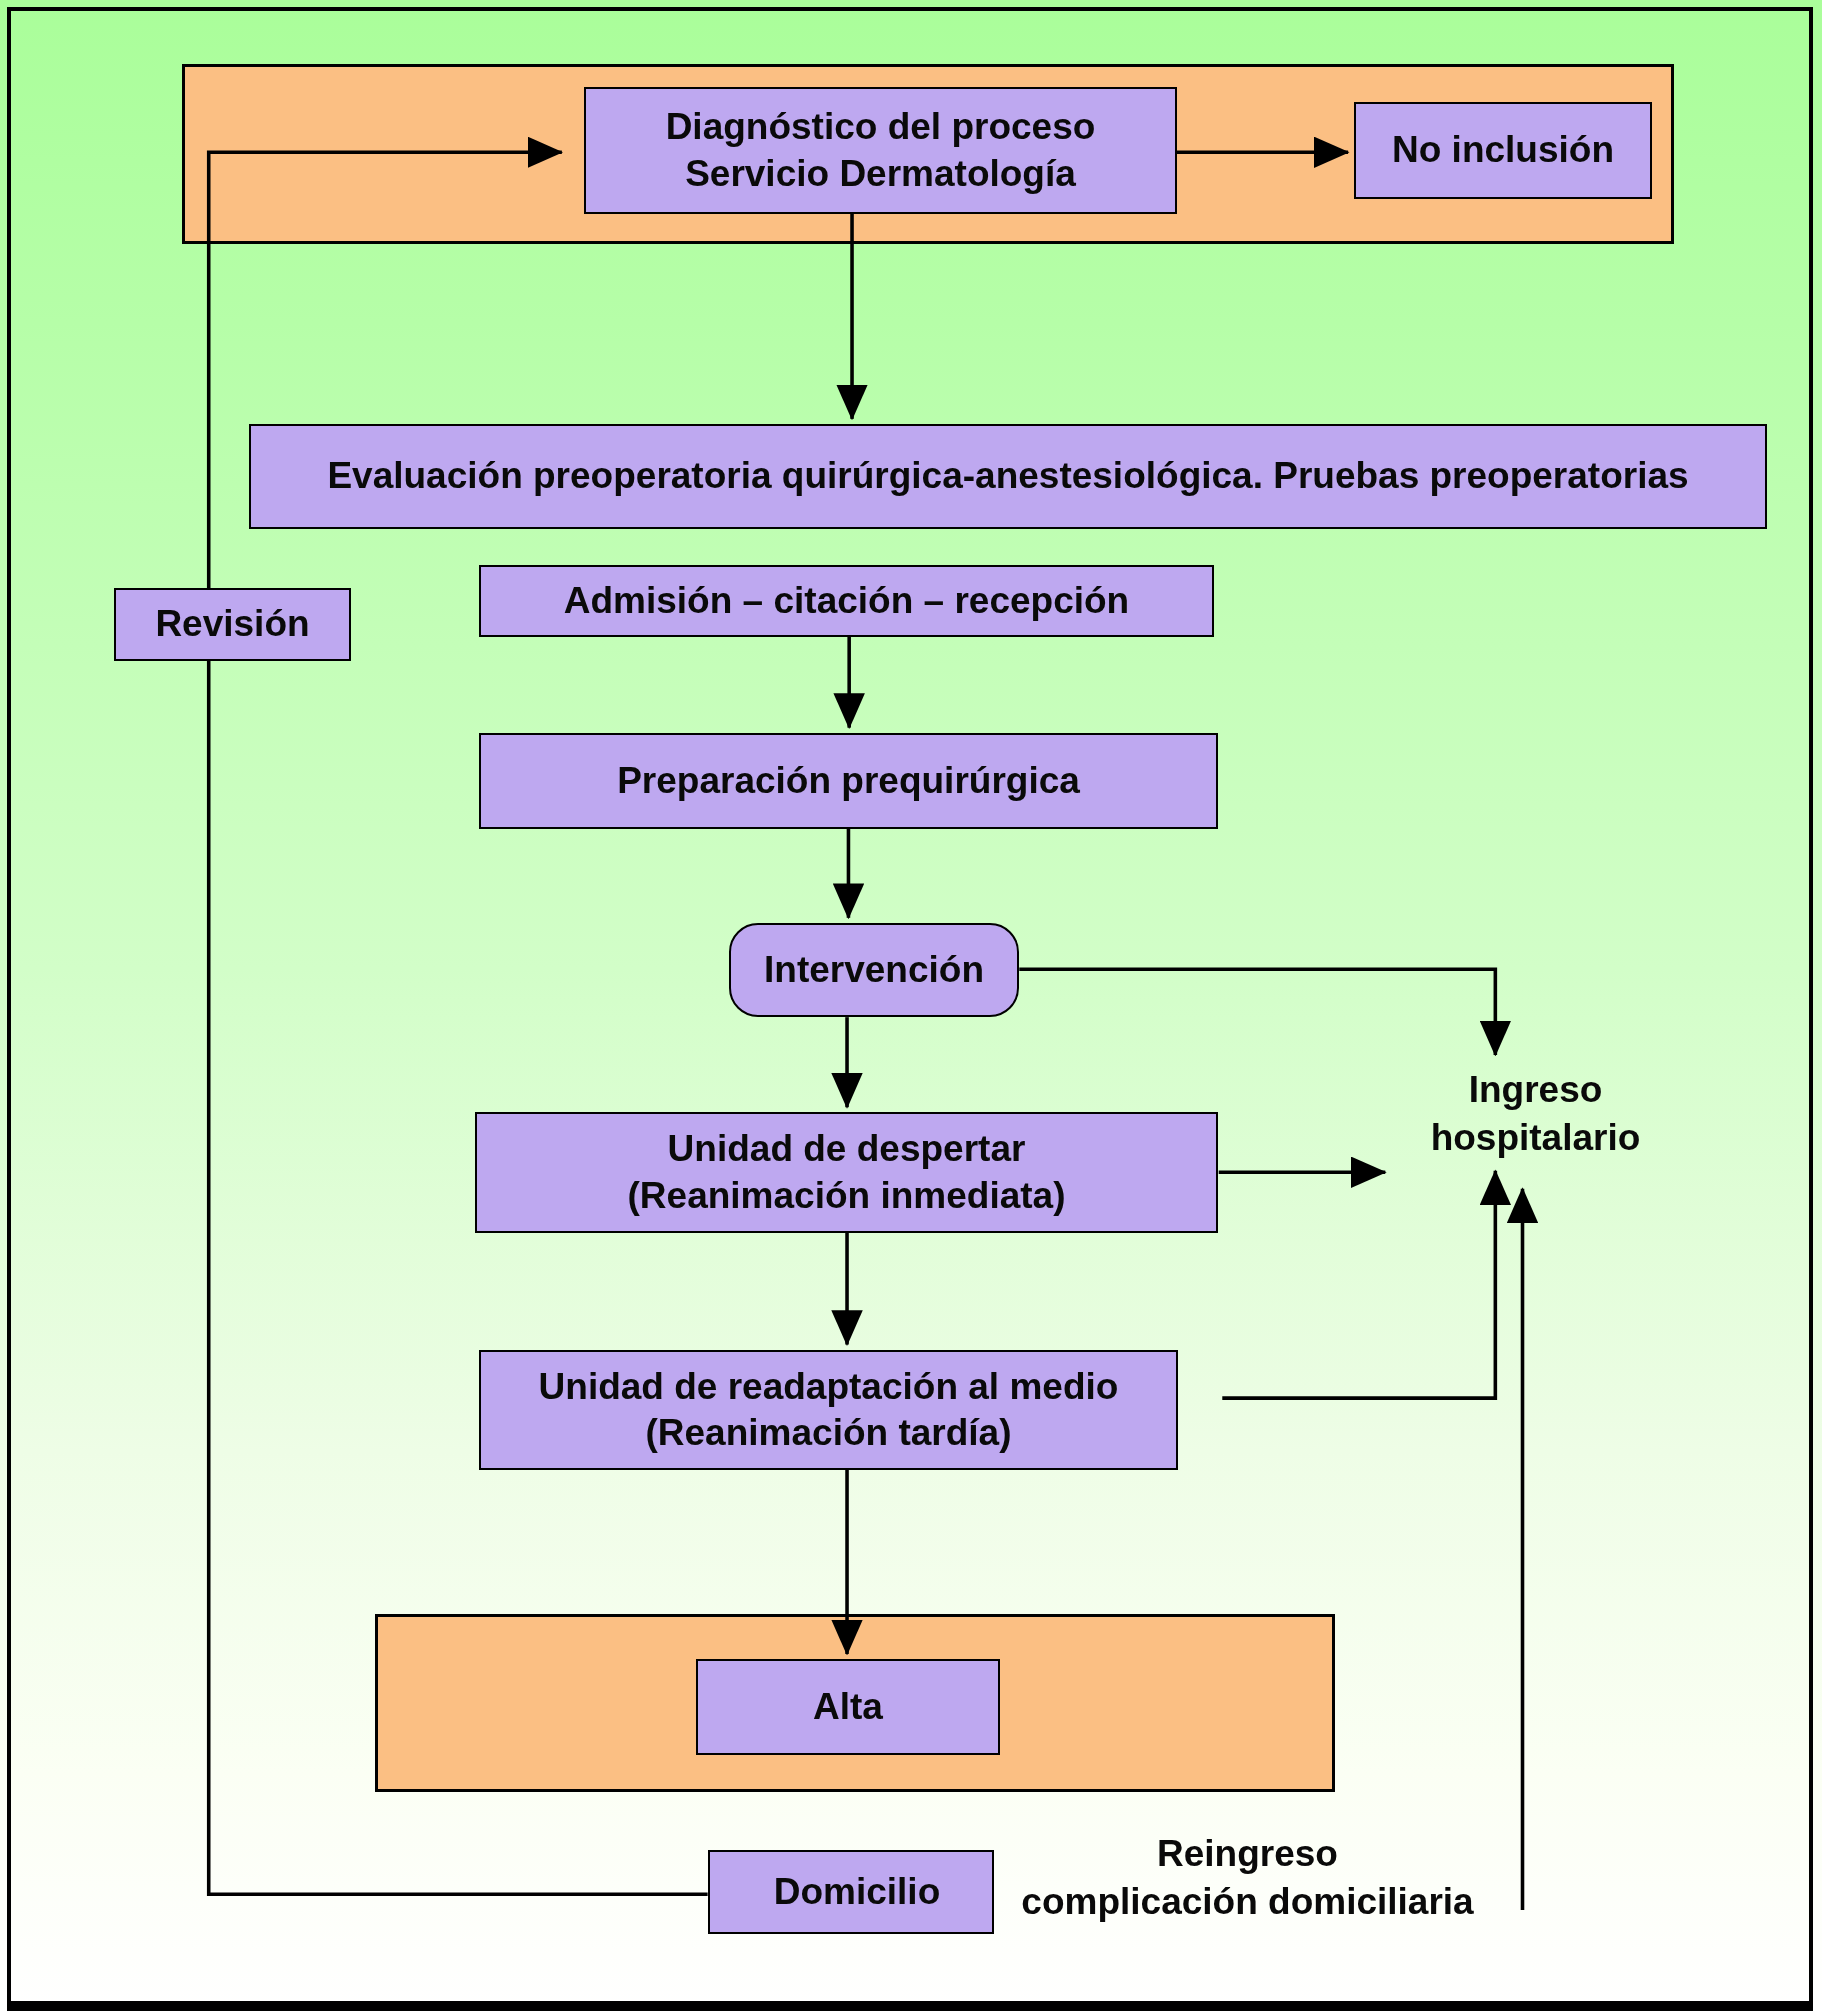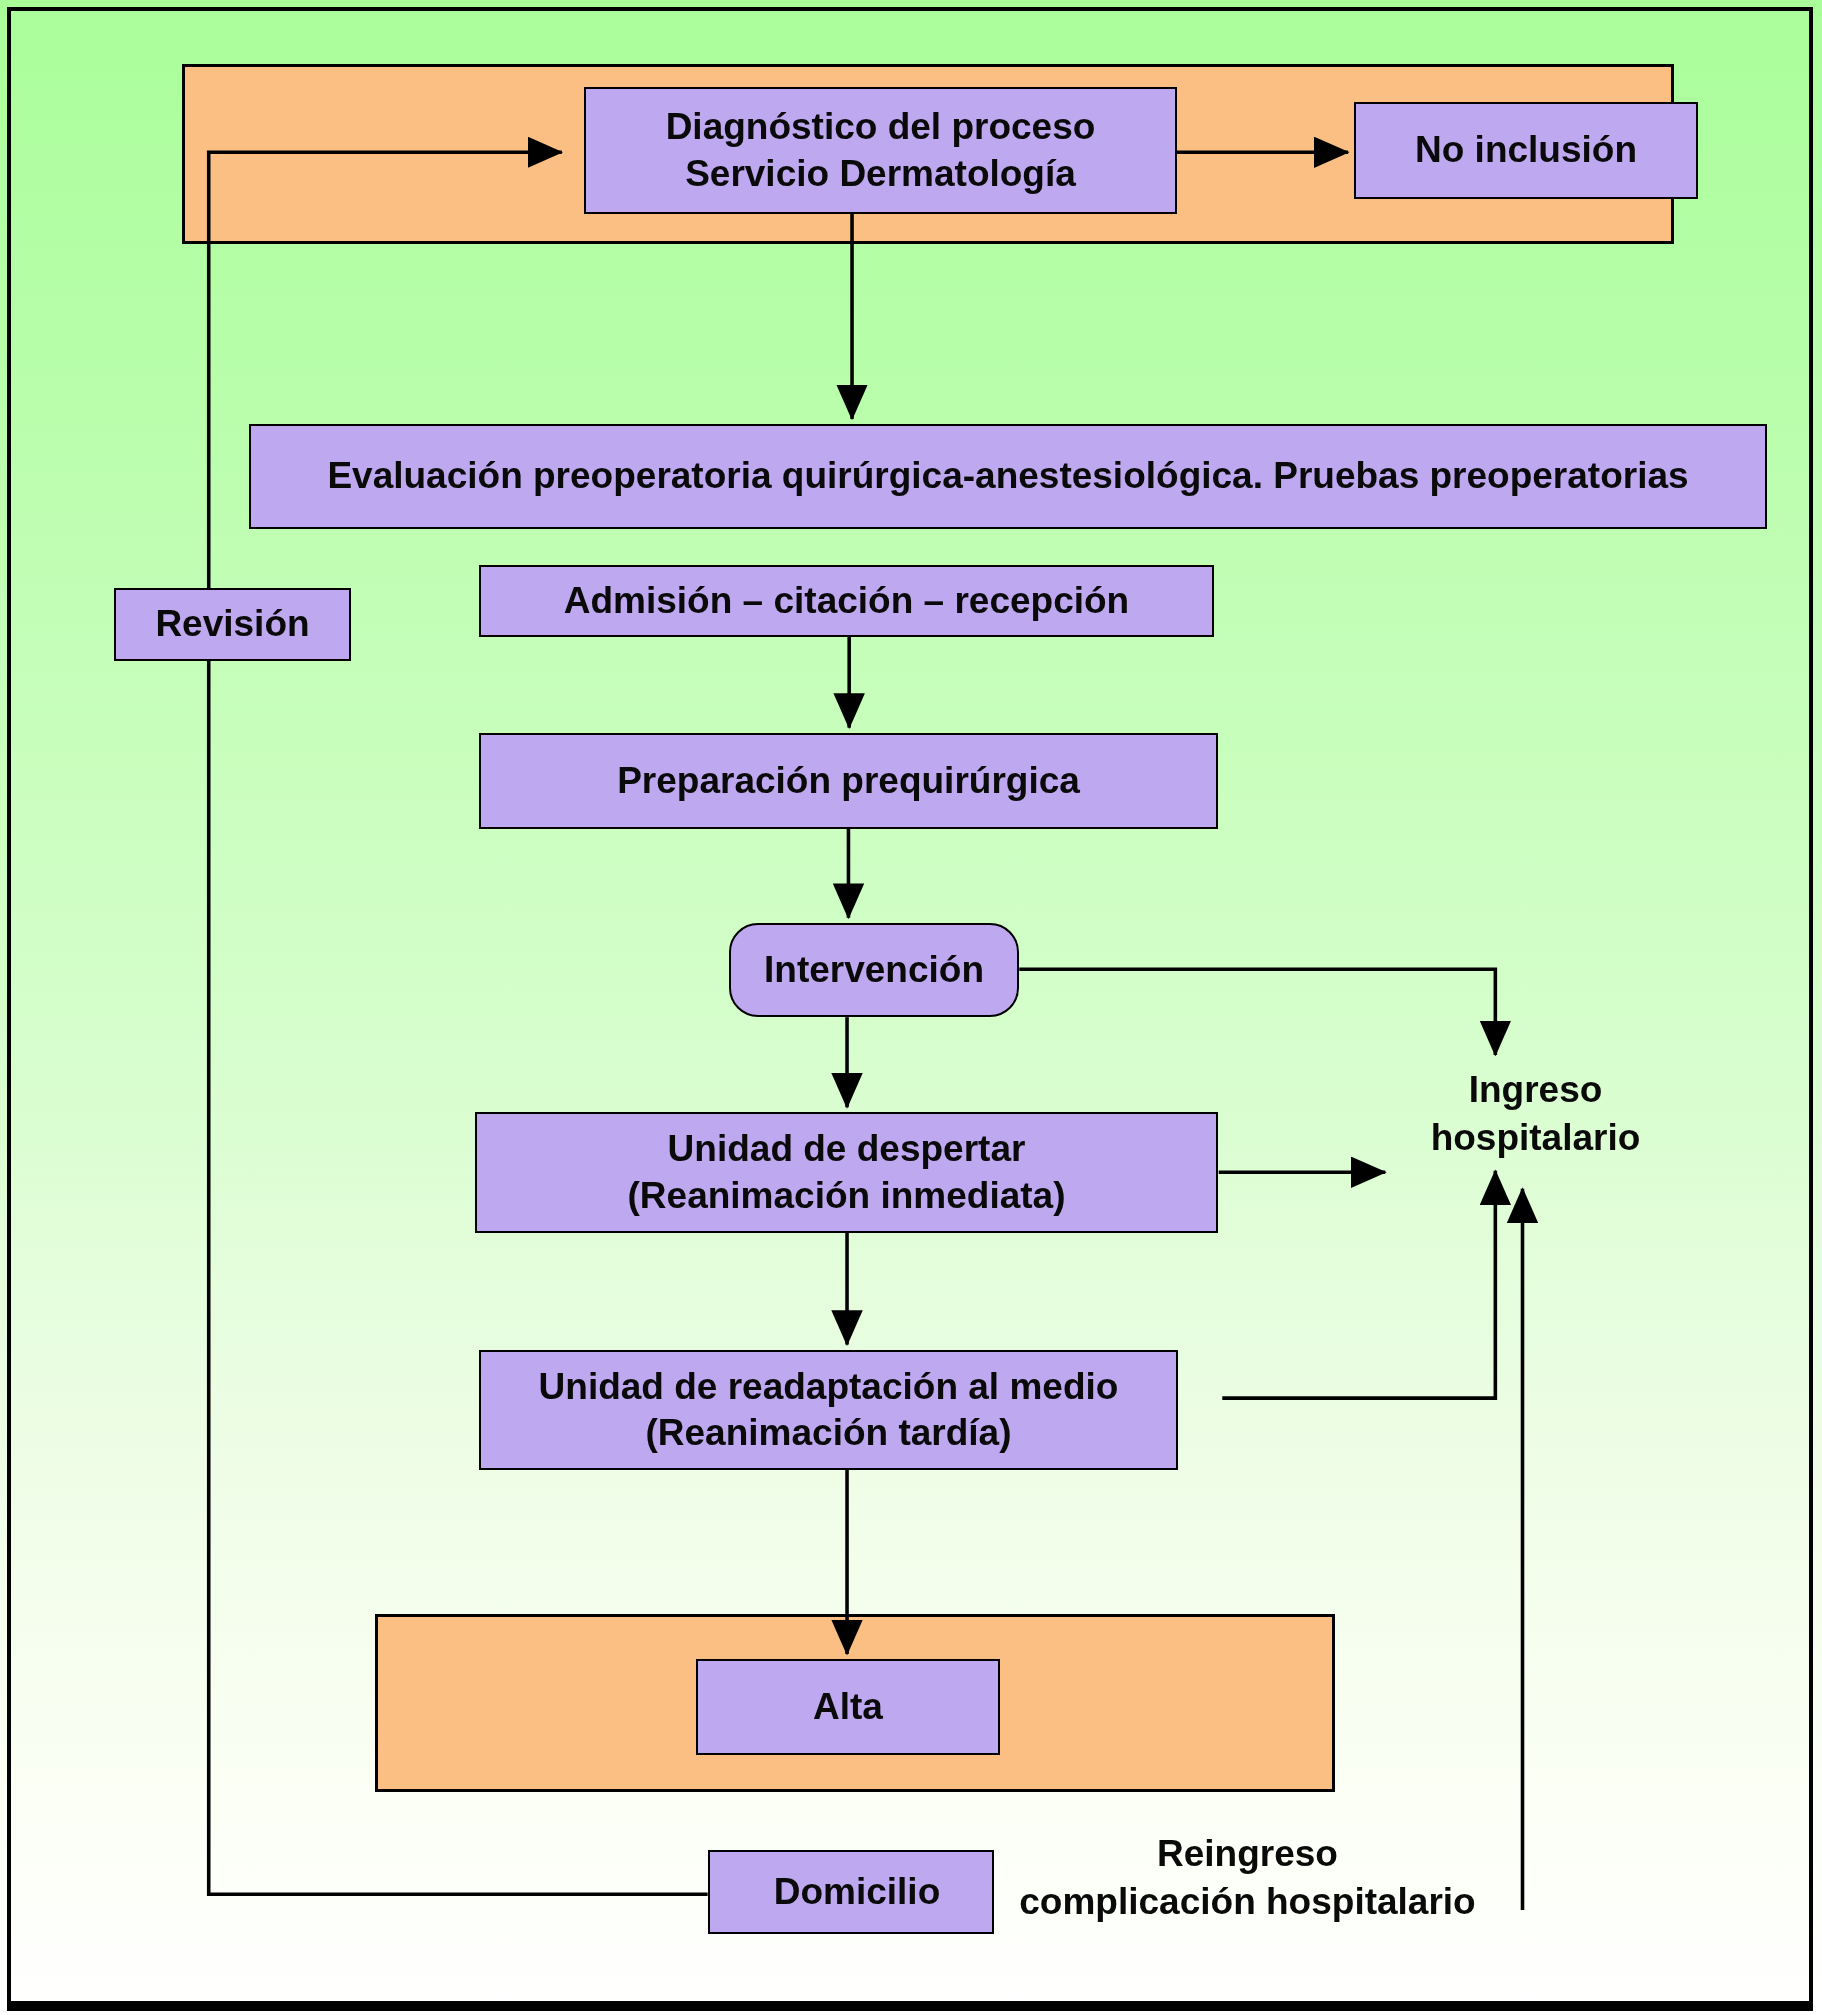"No inclusión" .n-noinclusion { width: 344px -> 298px }
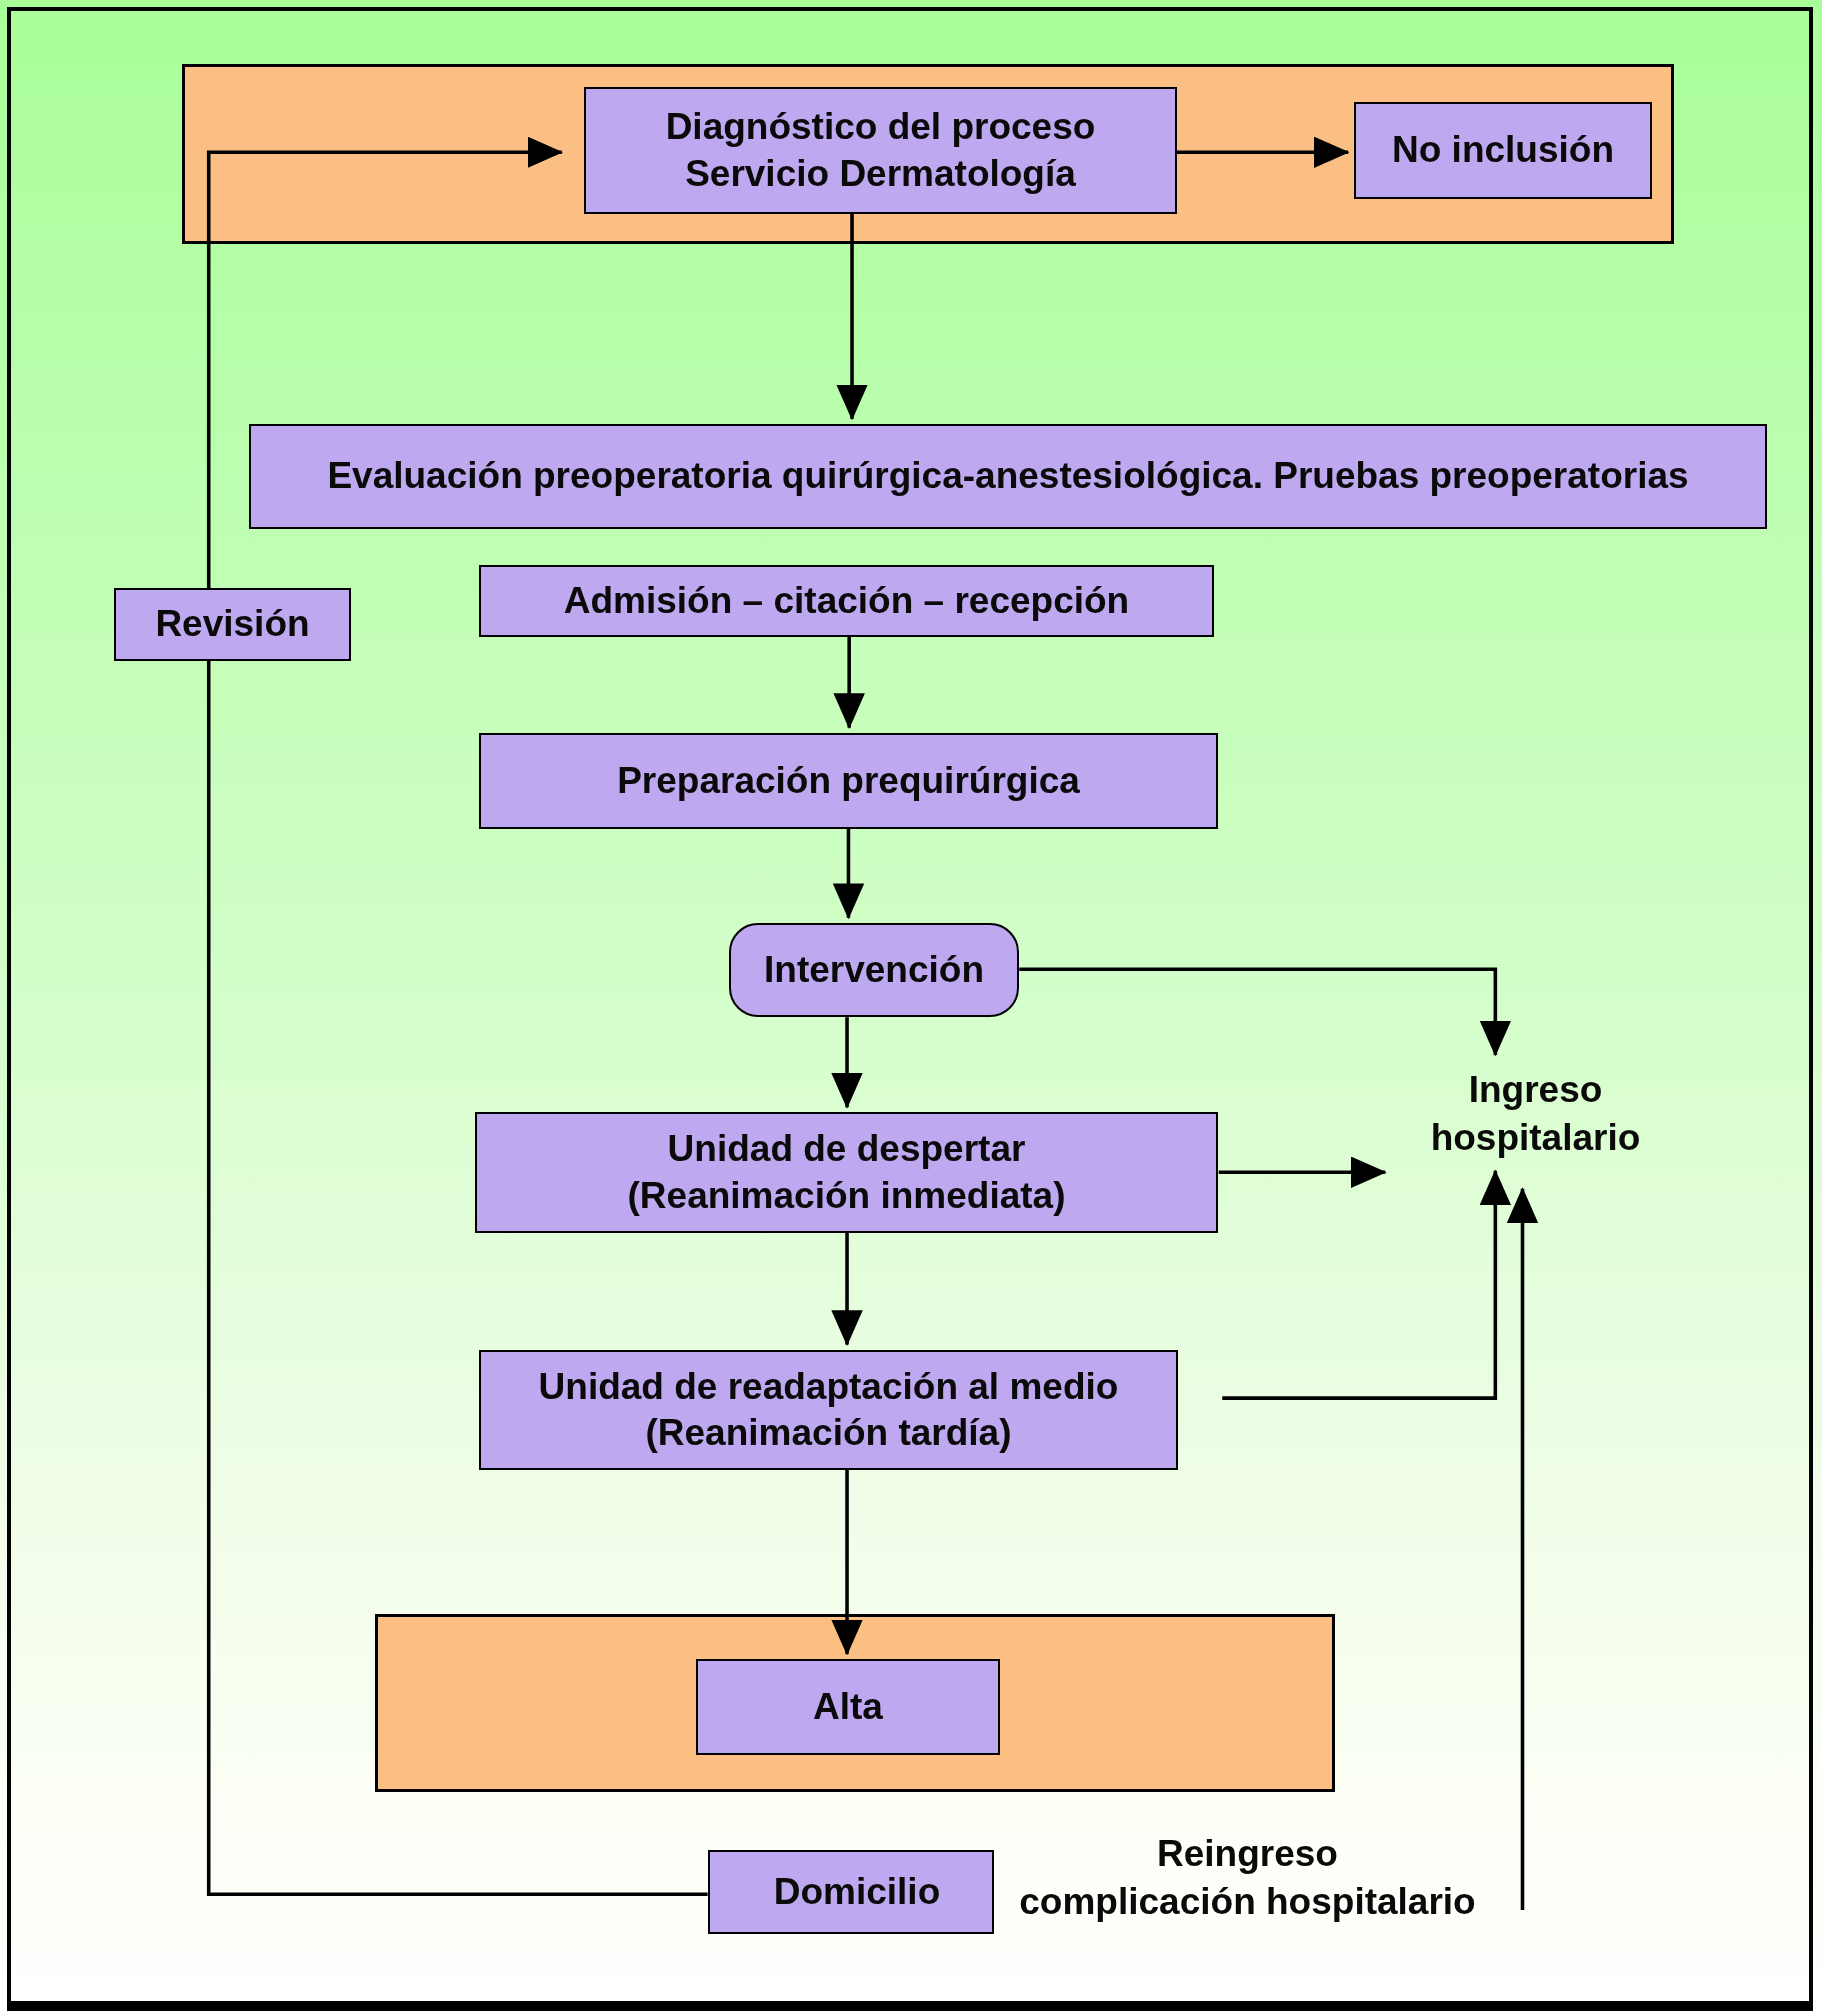"Reingreso" div.free-label { text: hospitalario -> domiciliaria }
